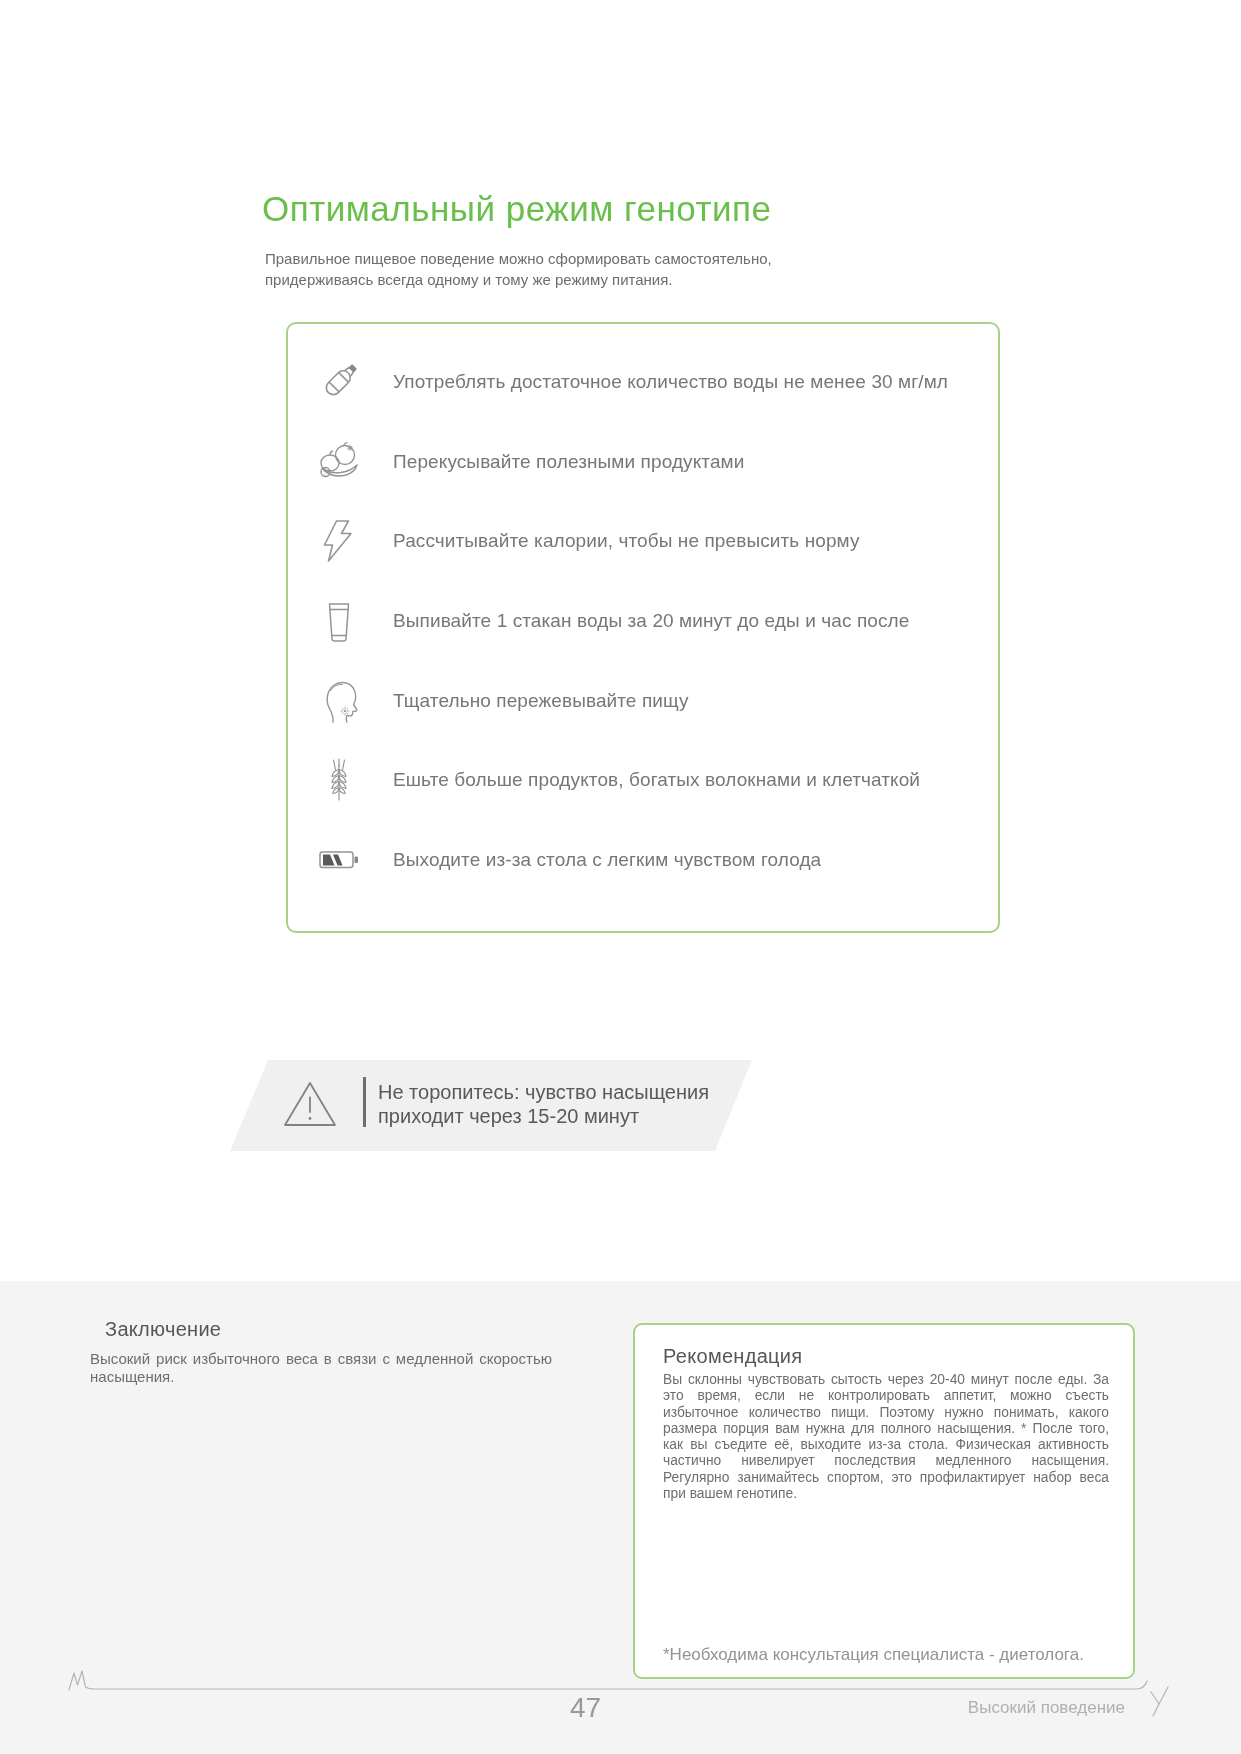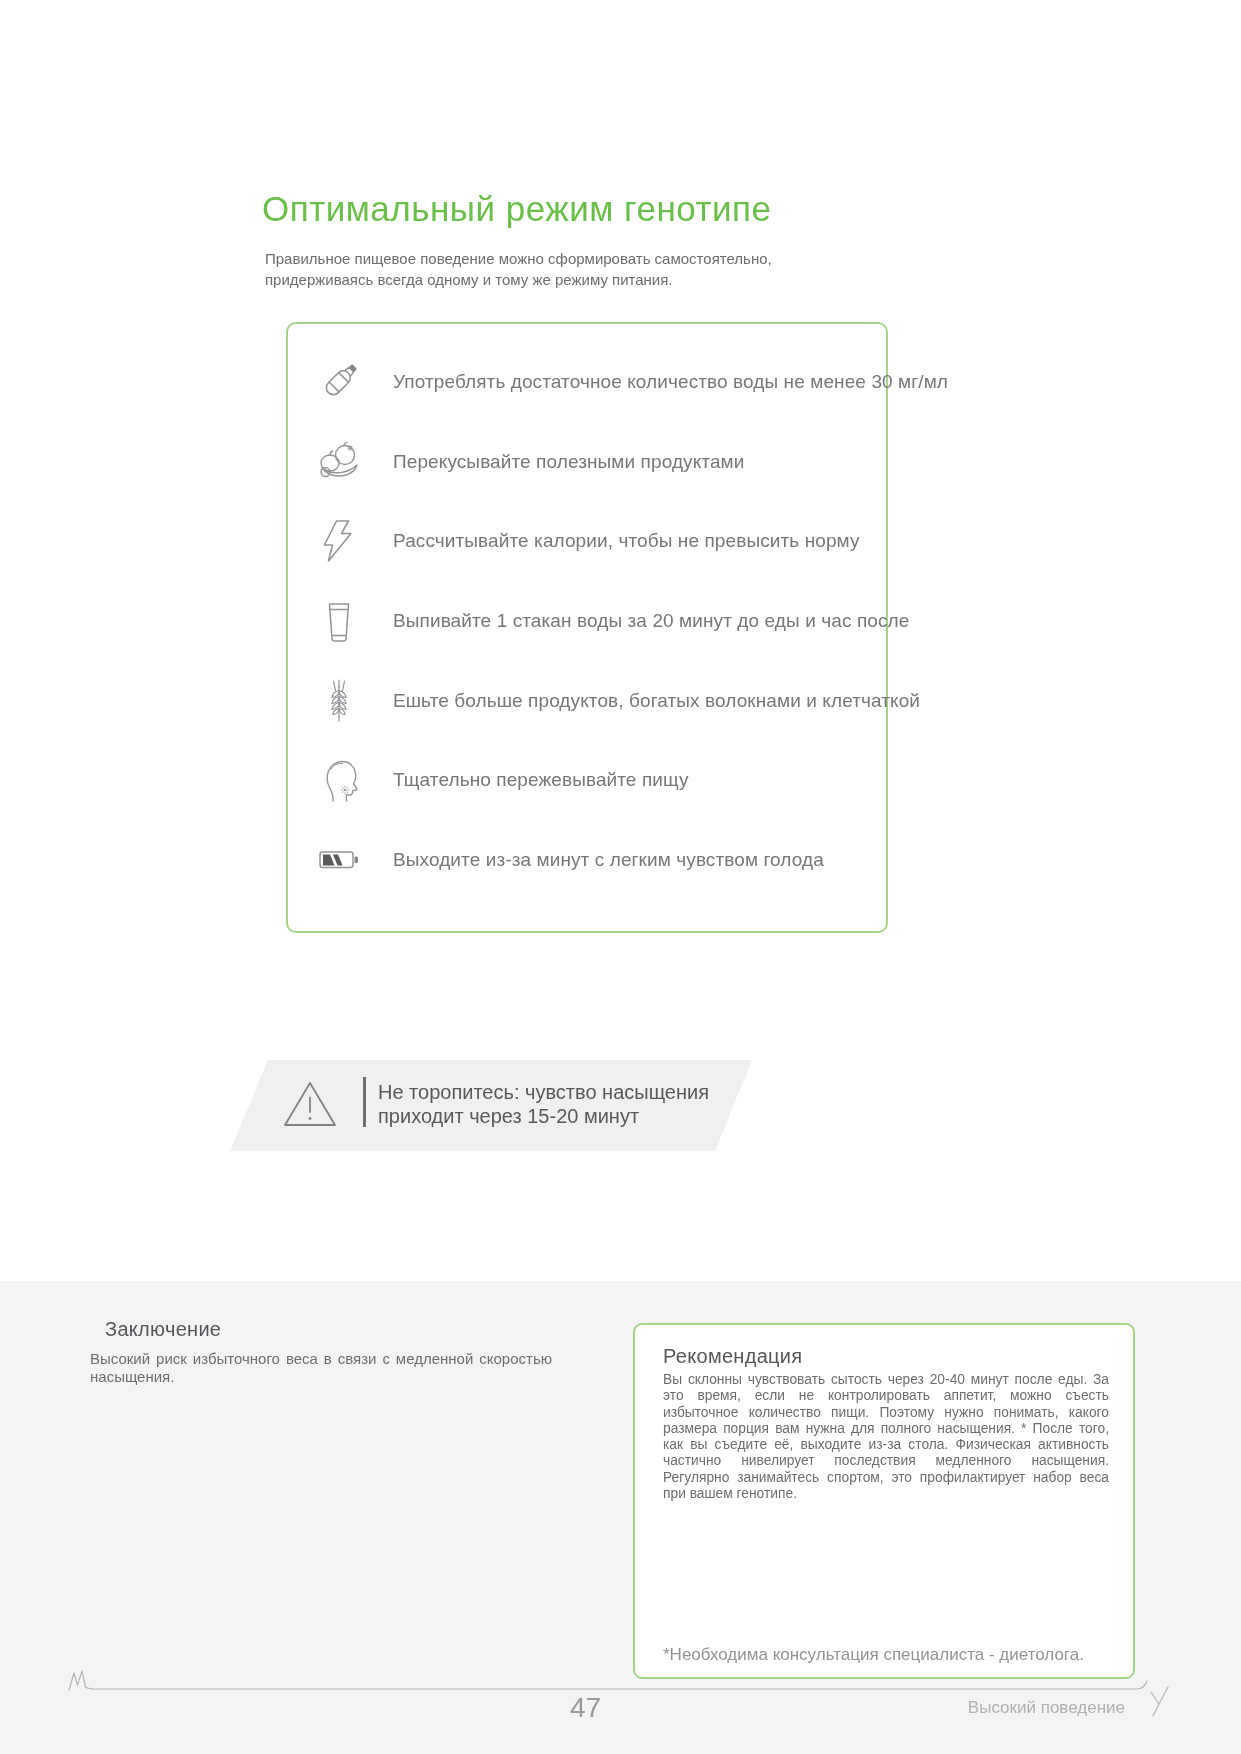"Употреблять достаточное количество воды" .tips-box { width: 602px -> 714px }
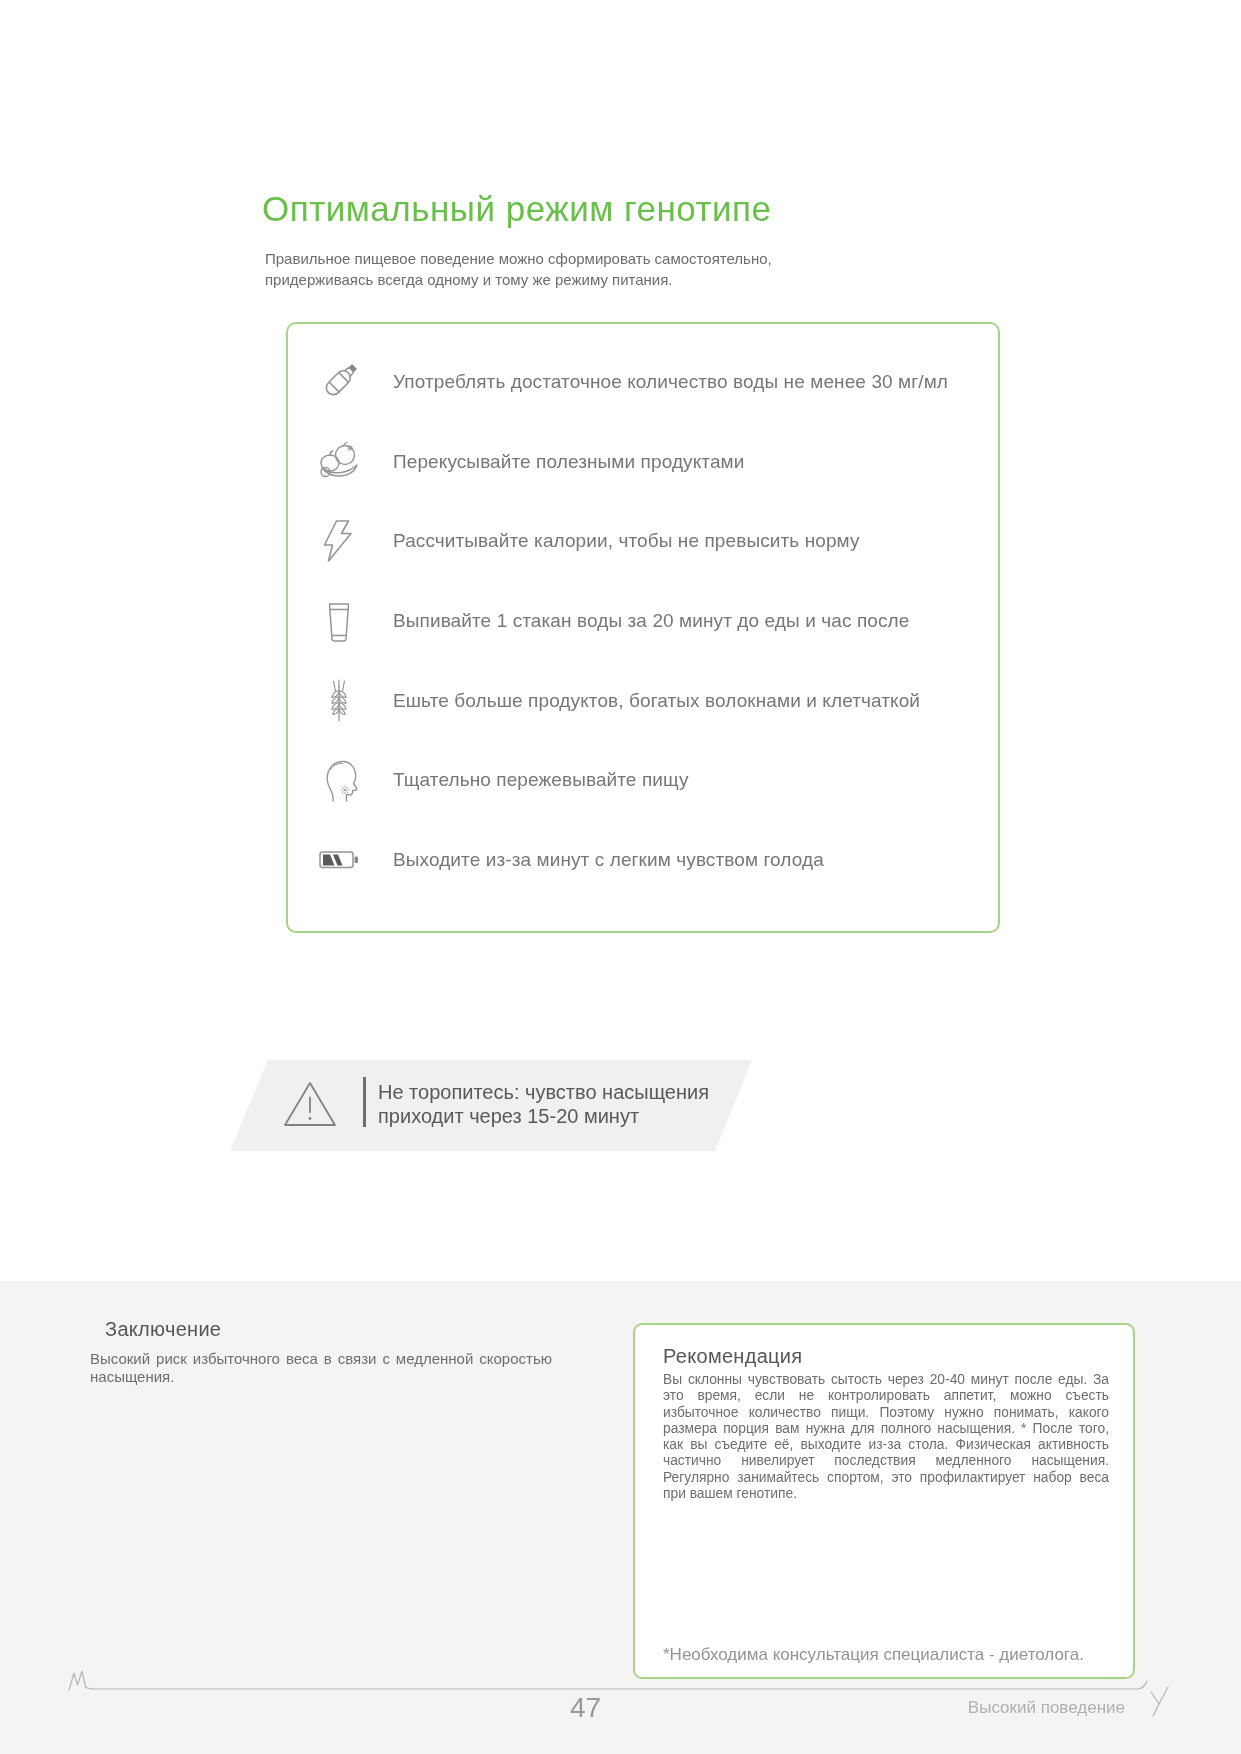"Ешьте больше продуктов, богатых" div.tip-row { order: before "Тщательно пережевывайте пищу" -> after "Тщательно пережевывайте пищу" }
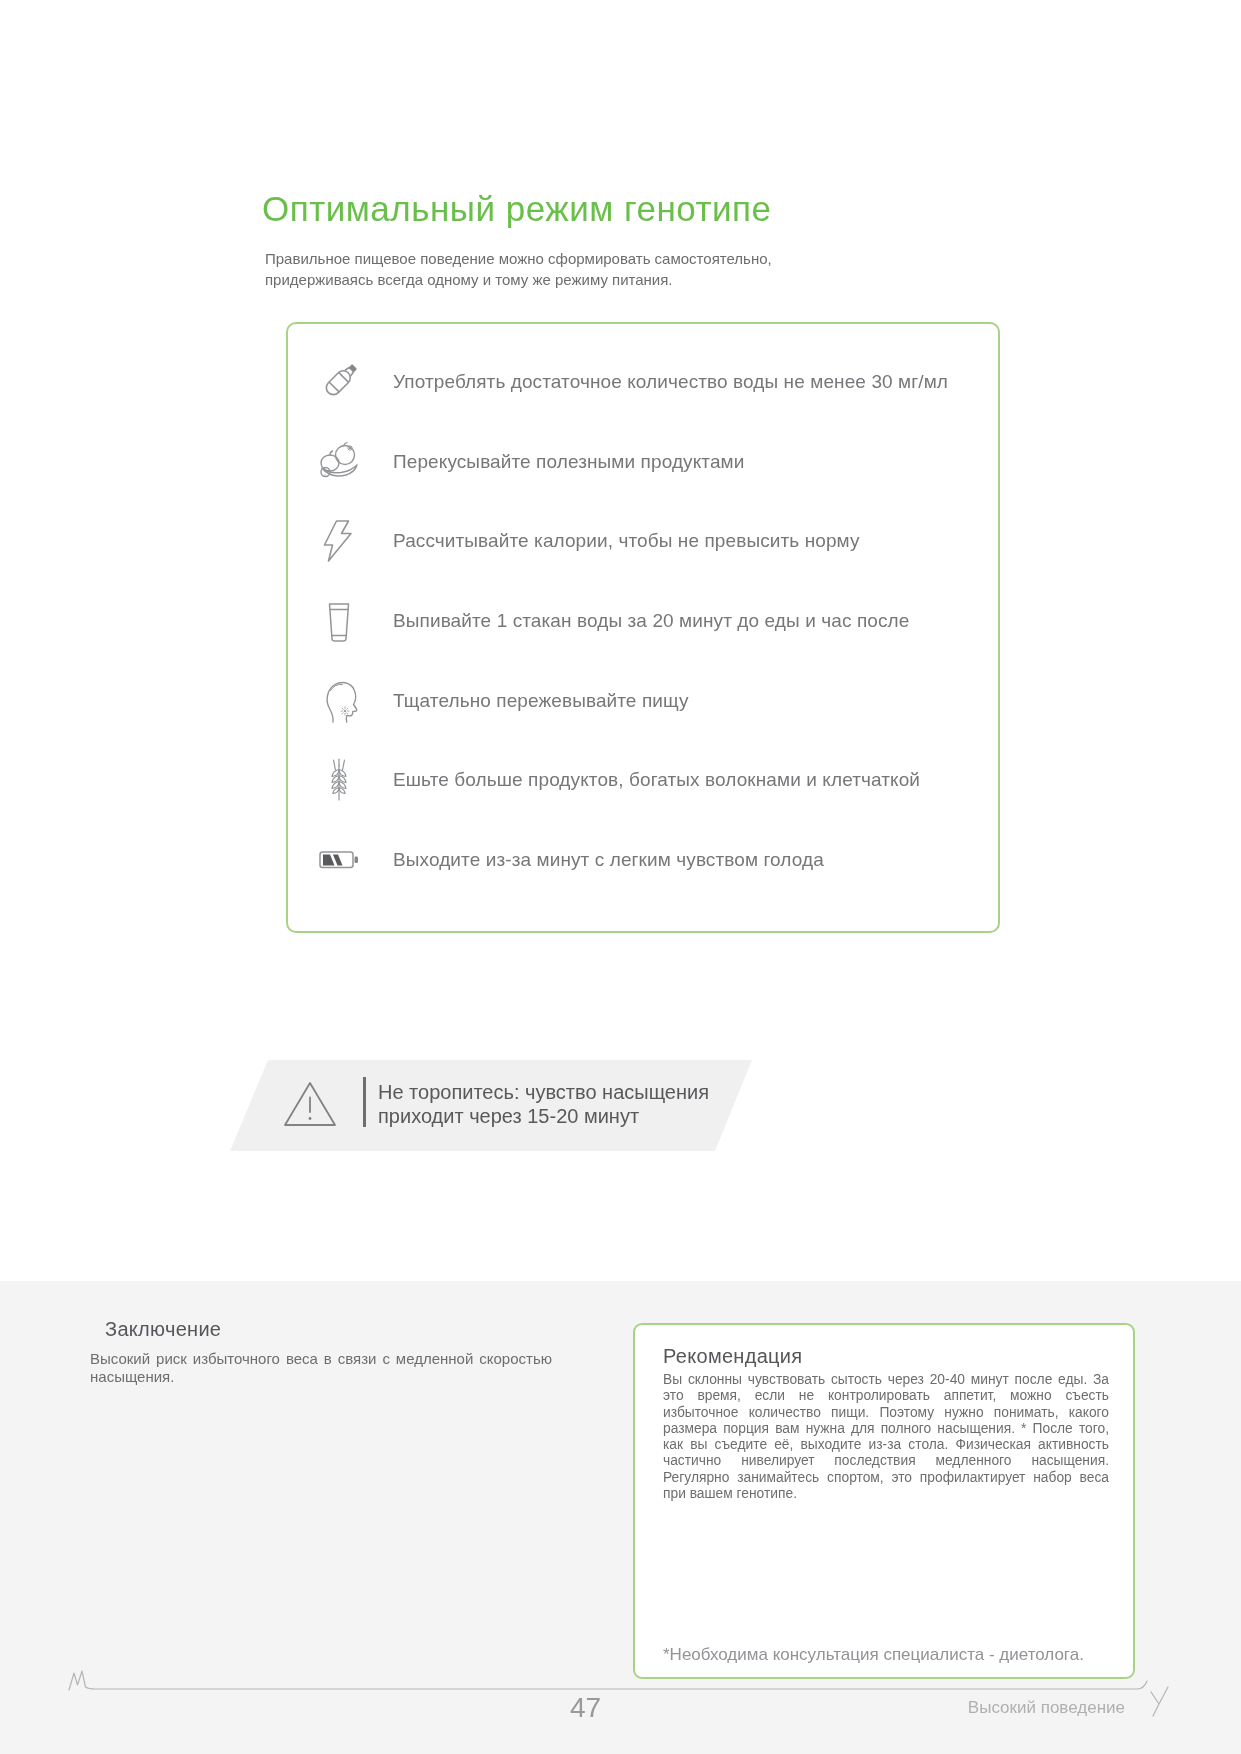"Выходите из-за минут с легким" span.tip-text { text: минут -> стола }
